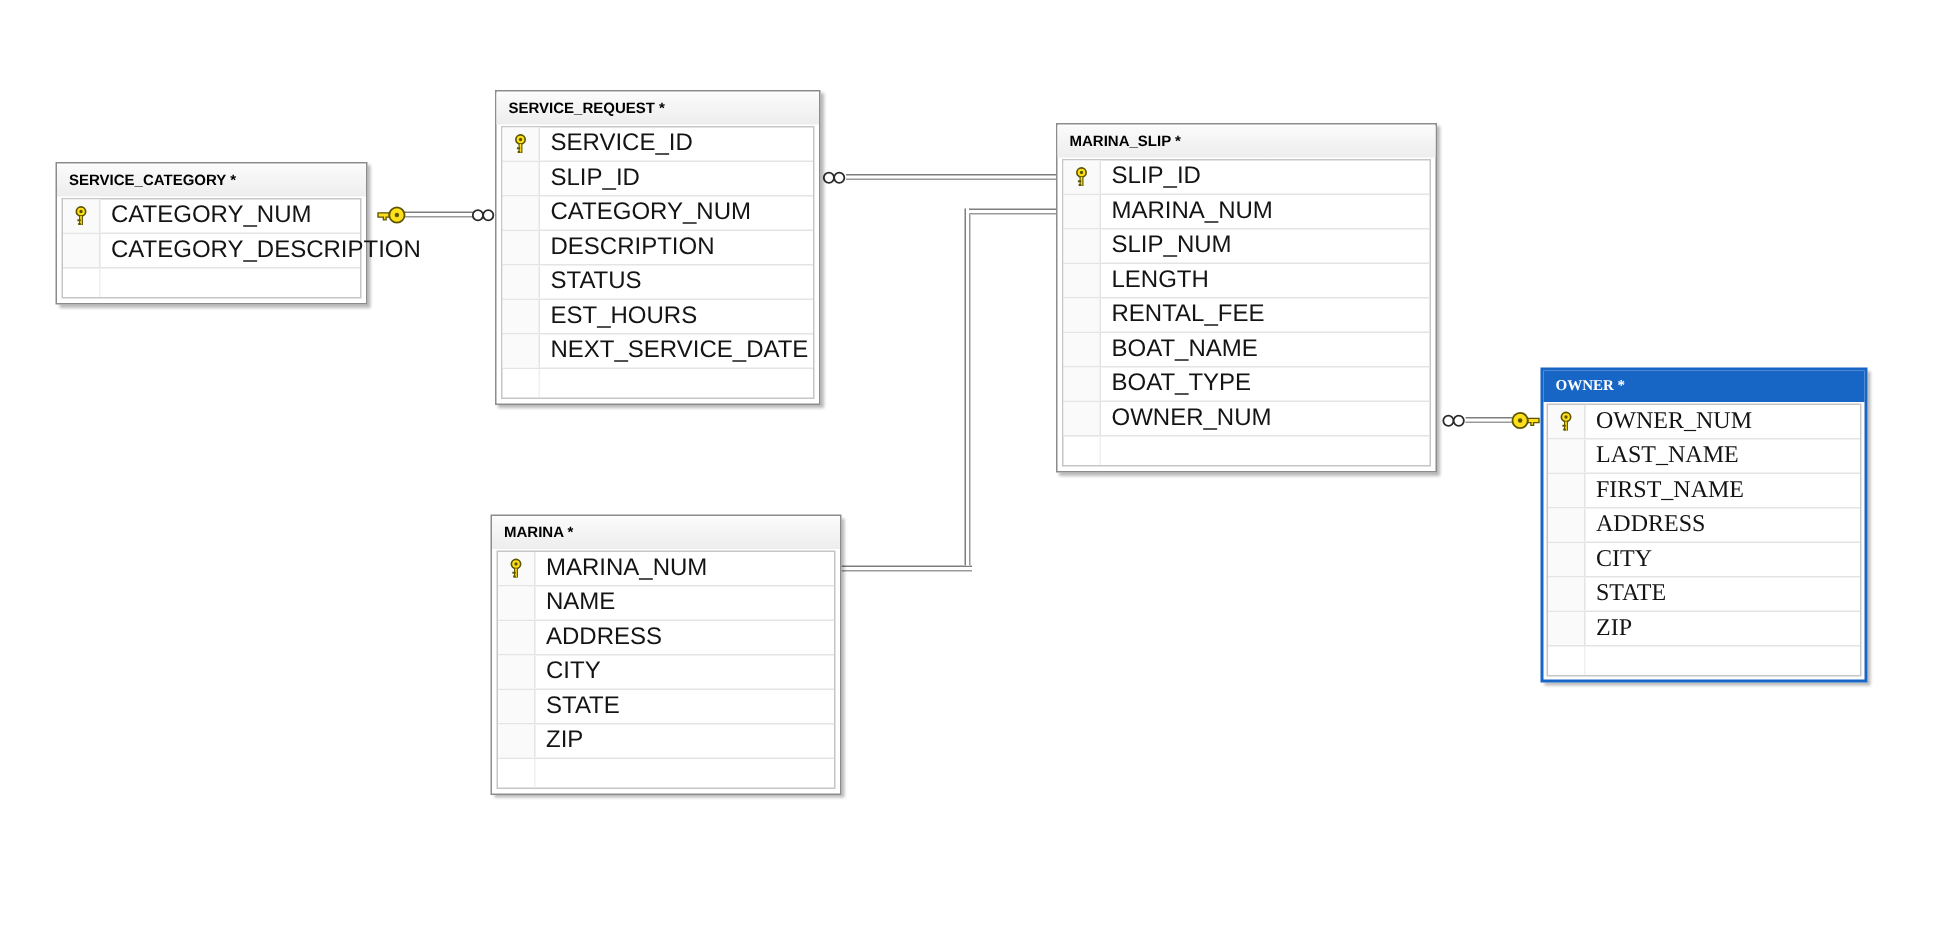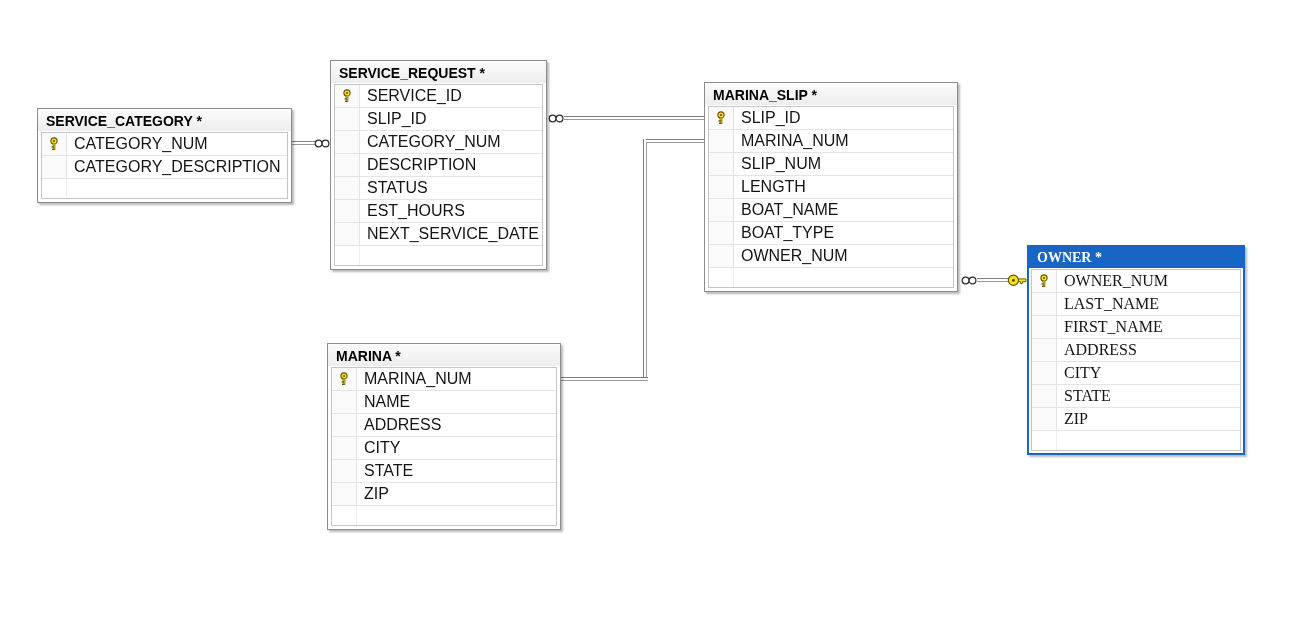"SERVICE_REQUEST *" .tbl-header { font-size: 14px -> 10px }
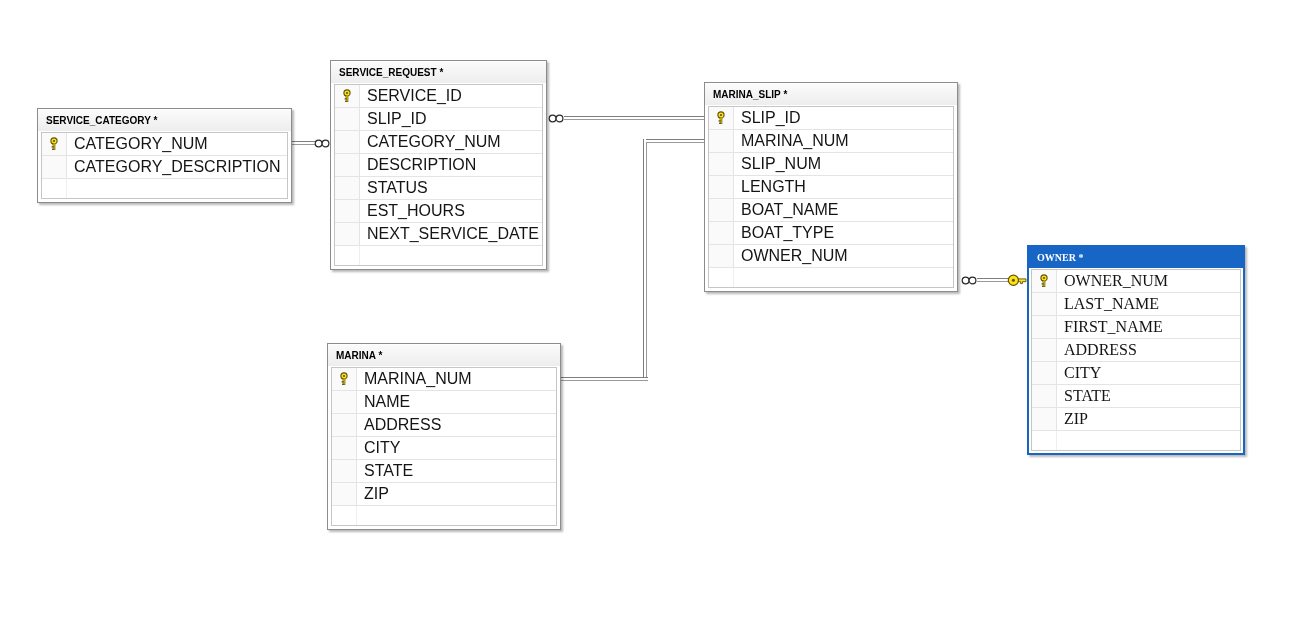"SERVICE_CATEGORY *" #tbl-0 { width: 255px -> 208px }
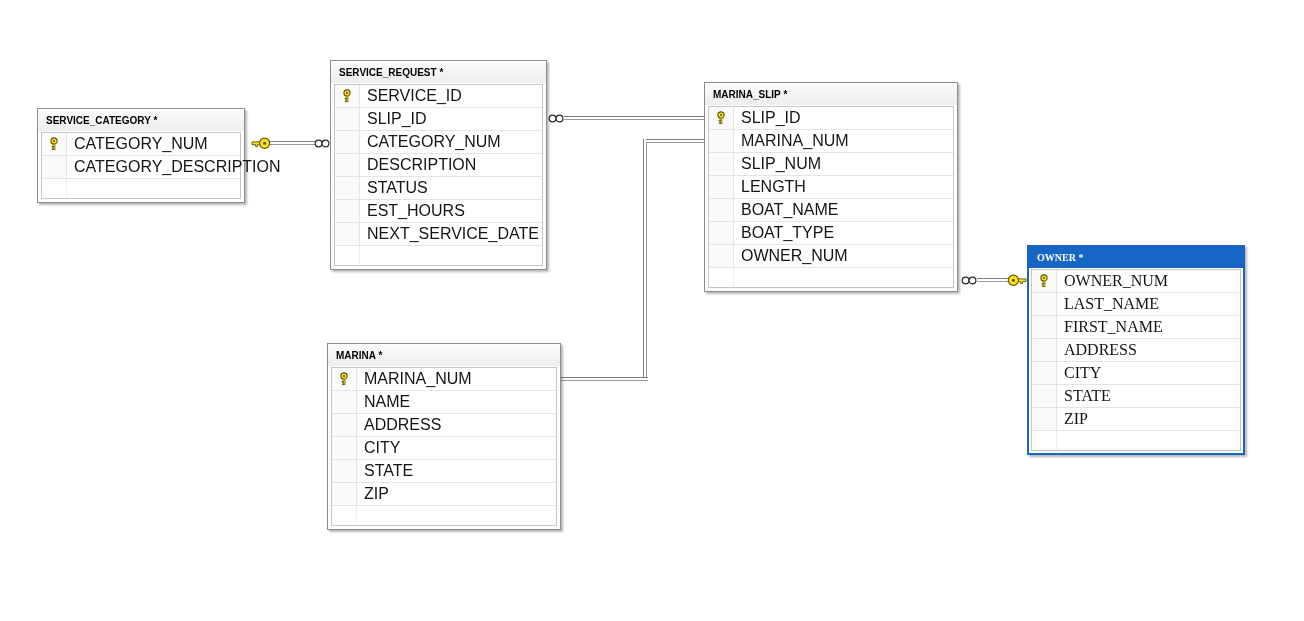"RENTAL_FEE" div.trow { html: none -> <div> <div> <svg> <circle></circle> <circle></circle> <path></path> <path></path> <path></path> </svg> </div> <div>RENTAL_FEE</div> </div> }
